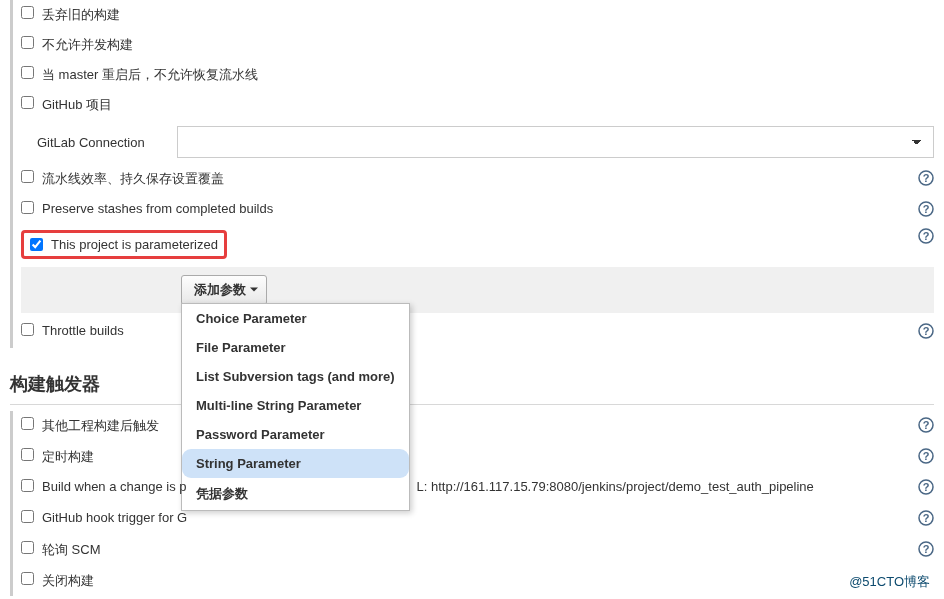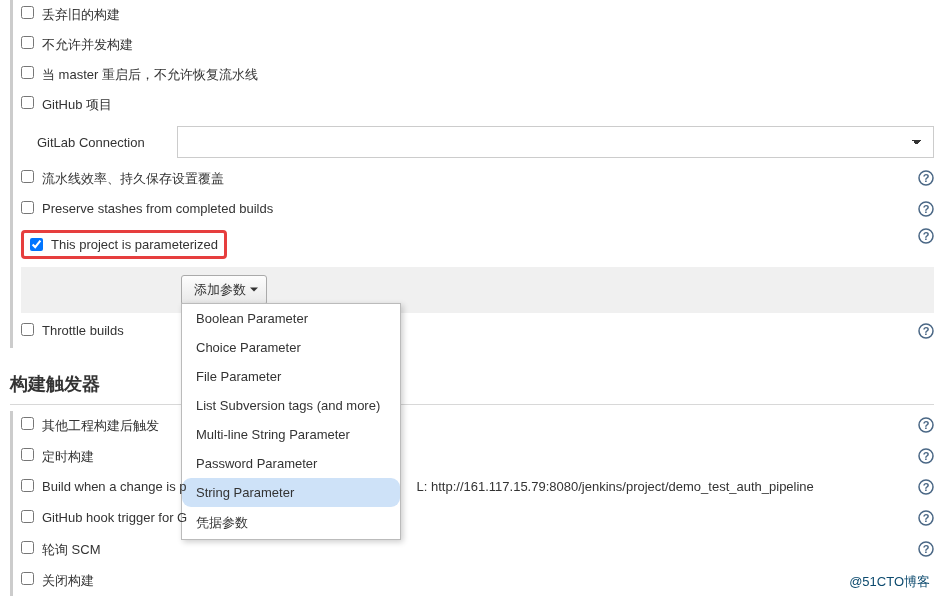"添加参数" .param-section { font-weight: none -> bold }
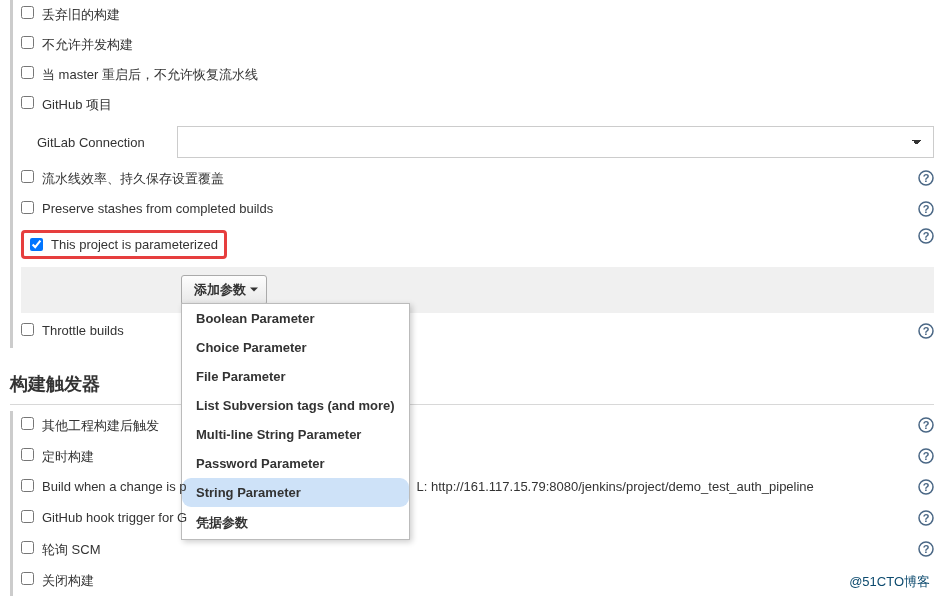"Boolean Parameter" div.dropdown-item { html: <div>Boolean Parameter</div> -> none }
